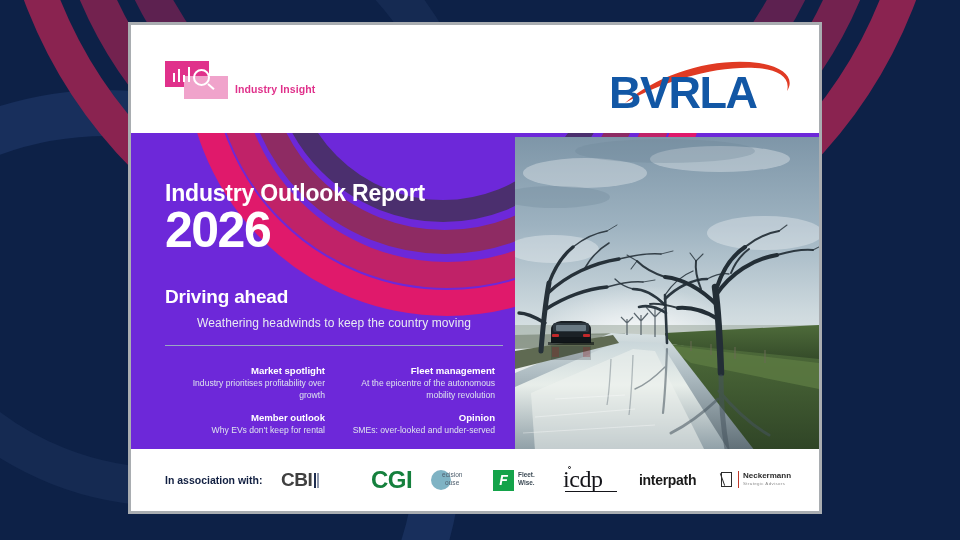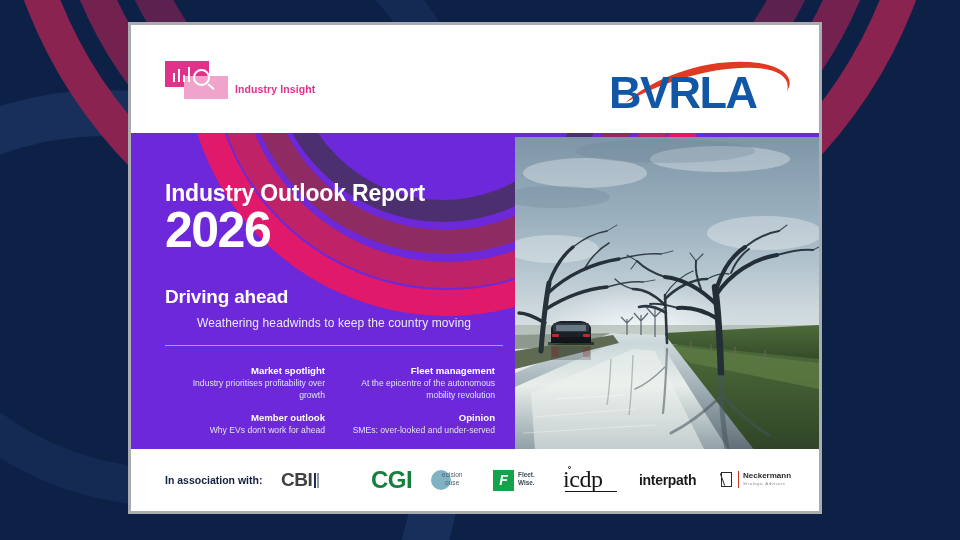"Why EVs don't work for" div.tb { text: work for ahead -> keep for rental }
